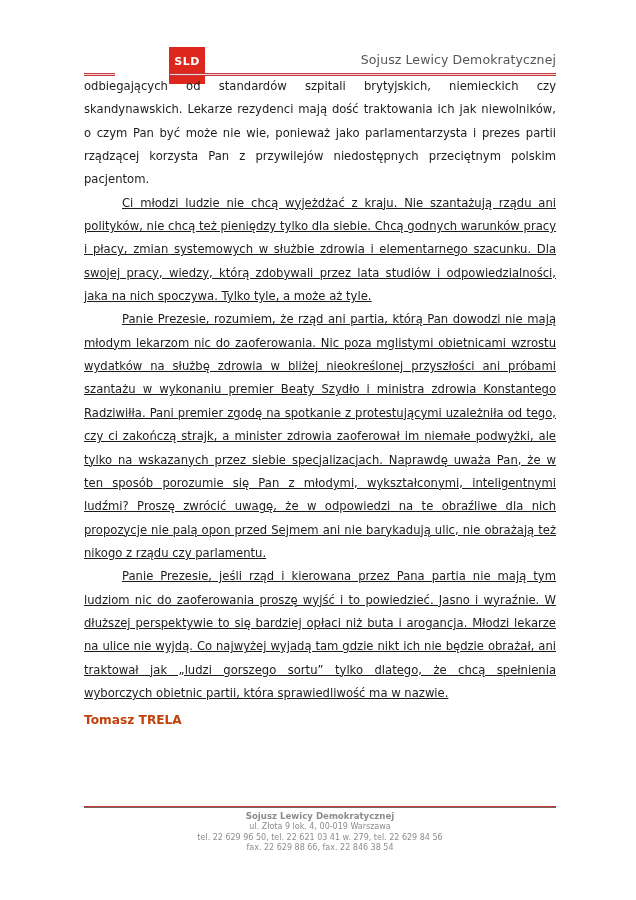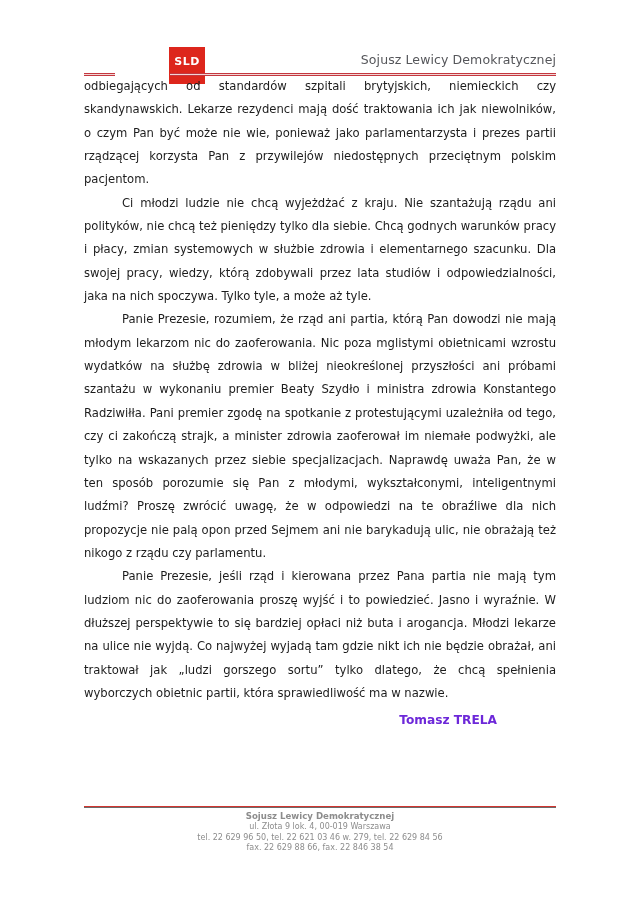"Ci młodzi ludzie nie chcą" .letter p.indent { text-decoration: none -> underline }
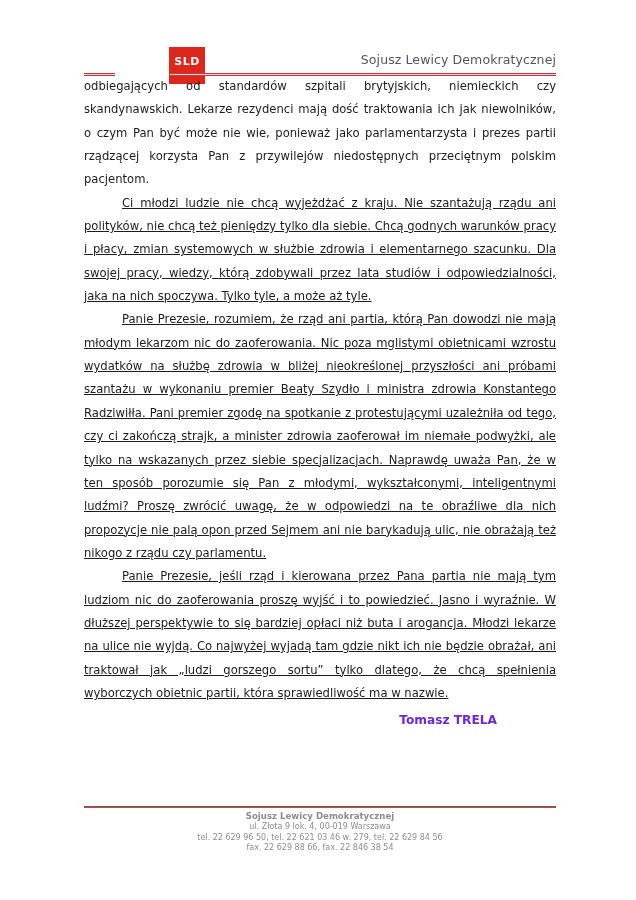"Tomasz TRELA" .signature { color: #6d28d9 -> #c2410c; text-align: right -> left }
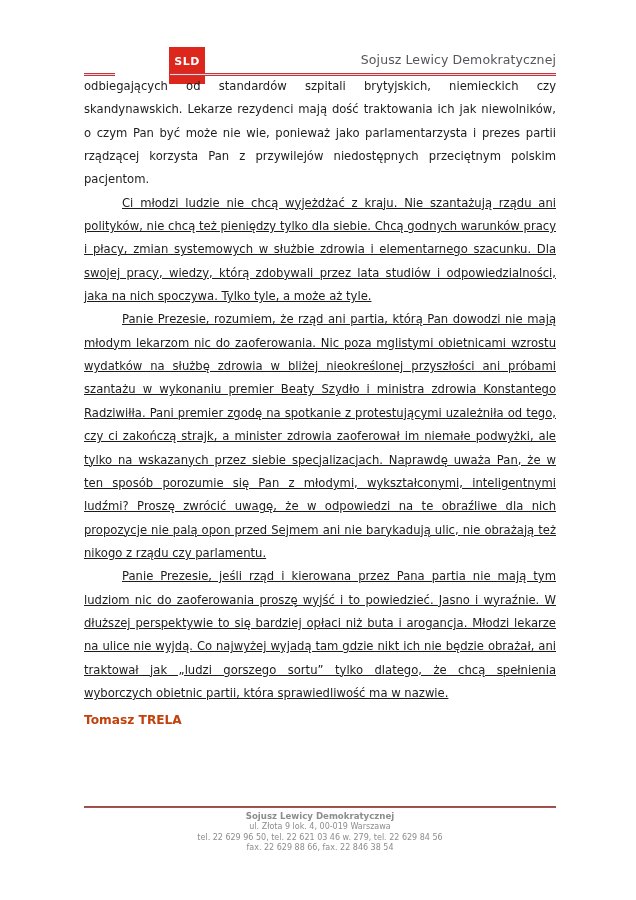"tel. 22 629 96 50," div.footer-row { text: 46 -> 41 }
